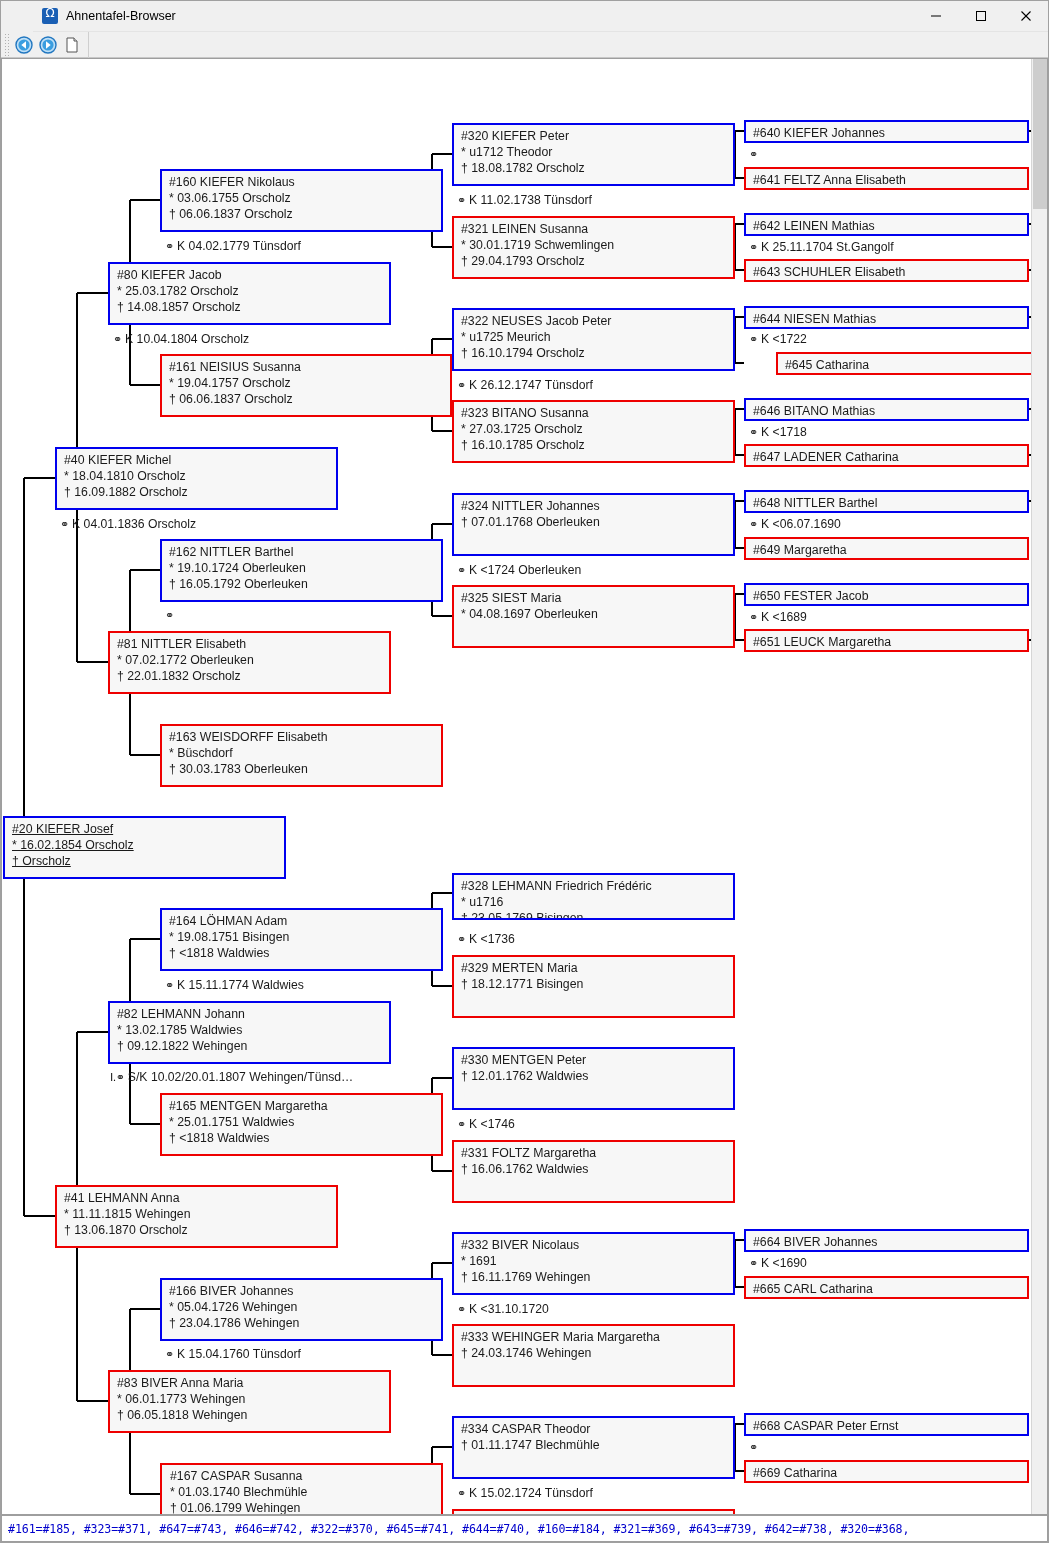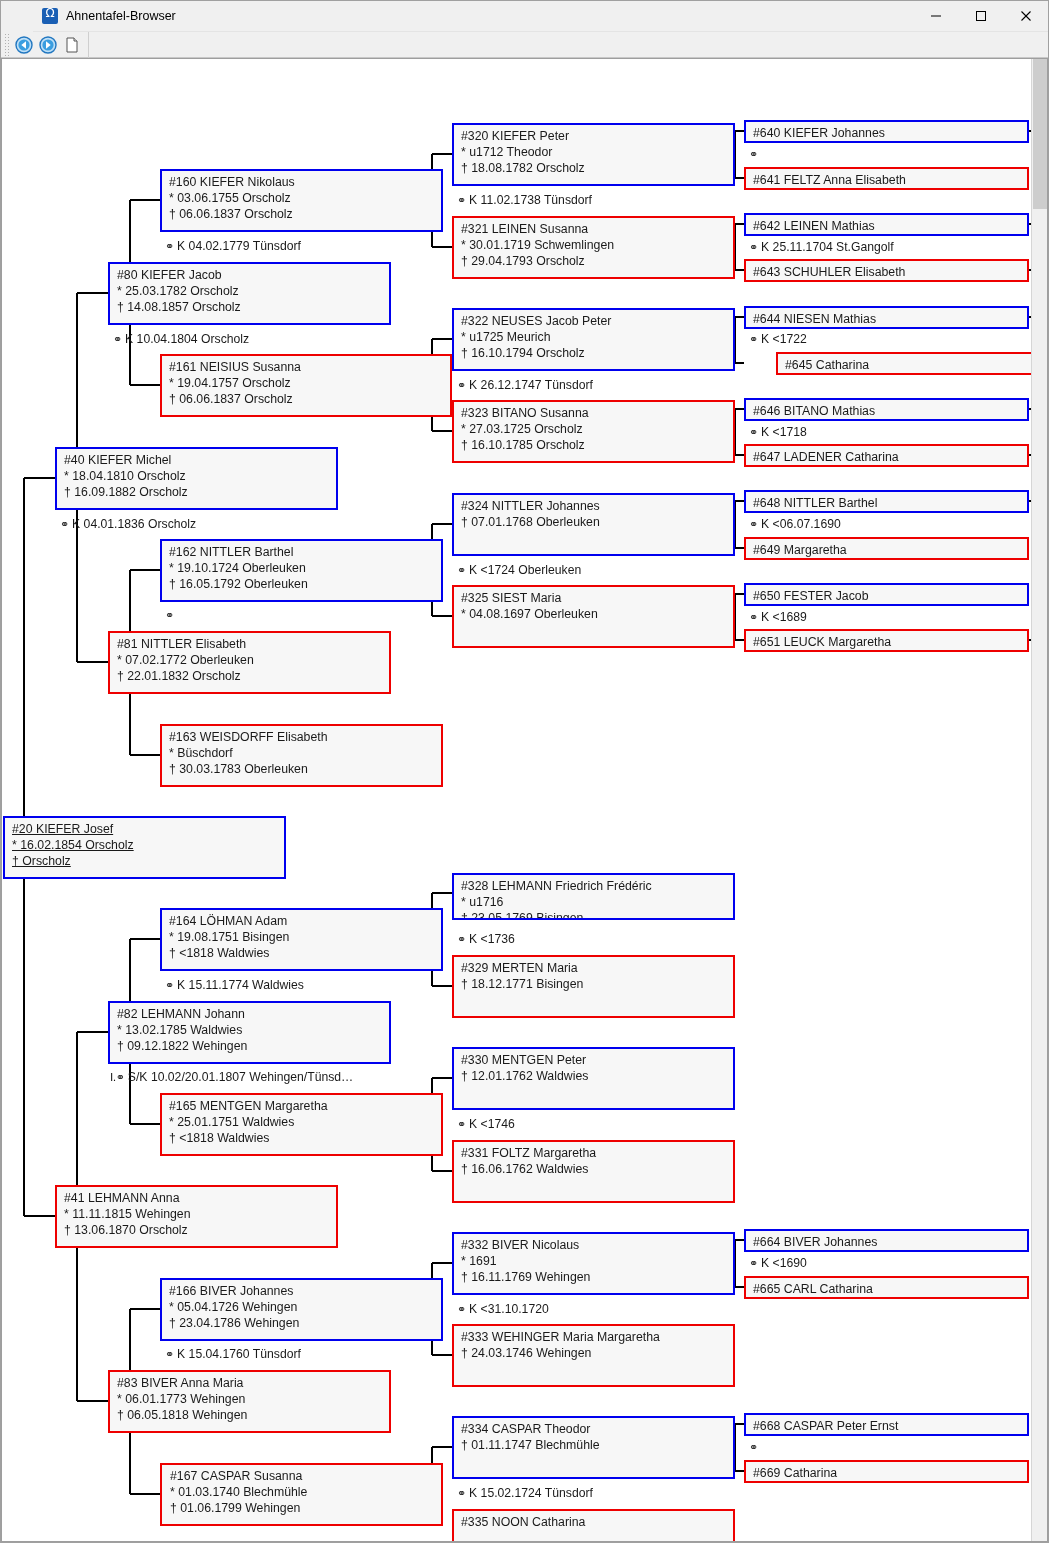"#161=#185, #323=#371, #647=#743," div { html: none -> <div> <span>#161=#185, #323=#371, #647=#743, #646=#742, #322=#370, #645=#741, #644=#740, #160=#184, #321=#369, #643=#739, #642=#738, #320=#368,</span> </div> }
